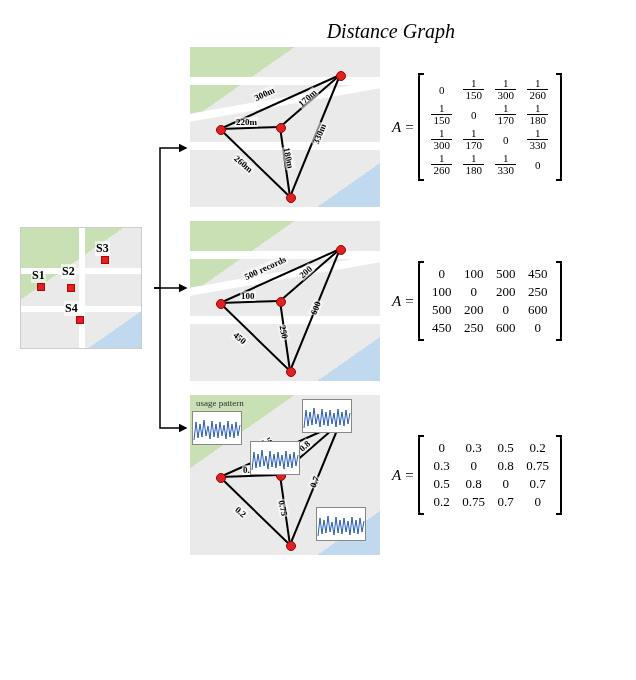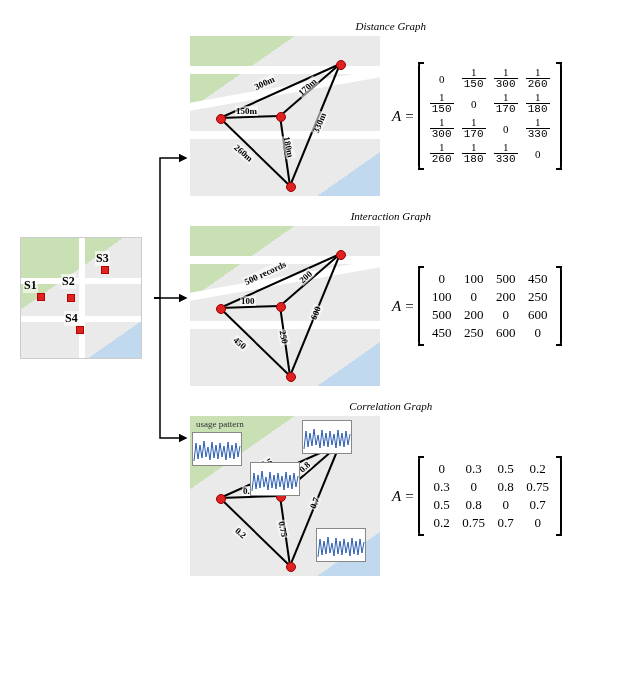"Distance Graph" .graph-title { font-size: 11px -> 20px }
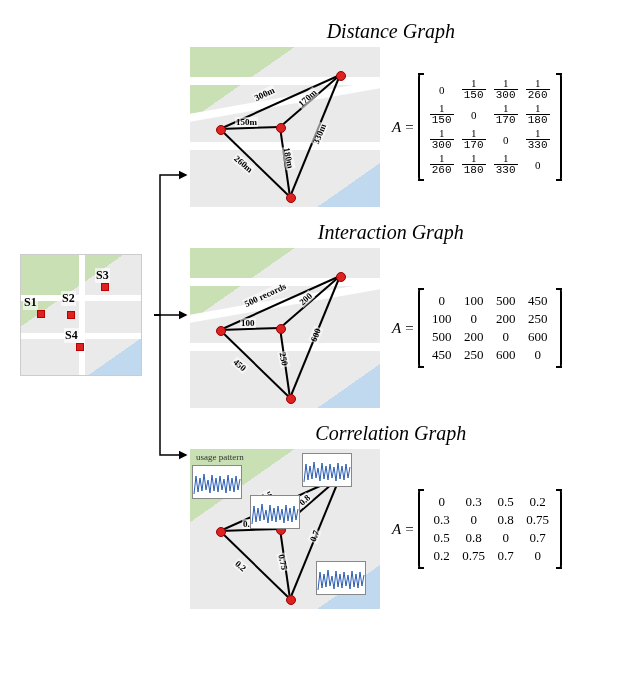"150" .fraction .den { font-family: Liberation Mono, monospace -> none }
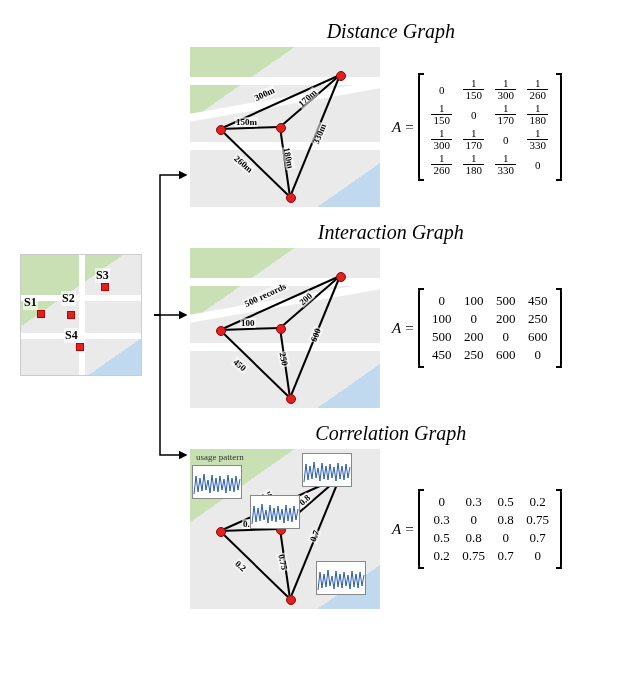"150m" span.edge-label { text: 150m -> 220m }
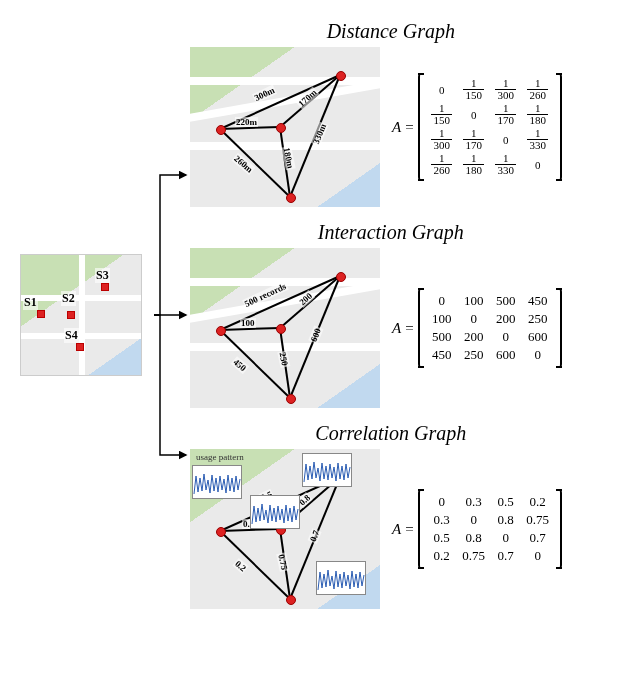"Interaction Graph" div.graph-title { html: <div>Interaction Graph</div> -> none }
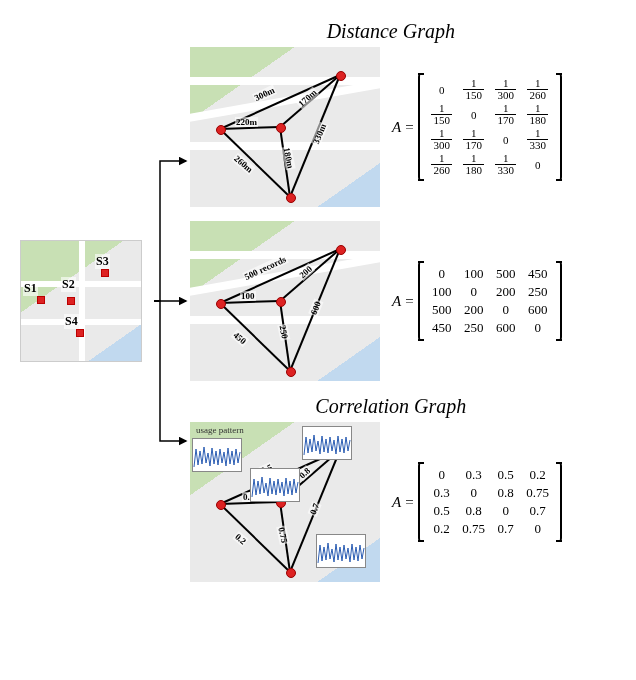"S1" div.station-label { left: 2px -> 10px }
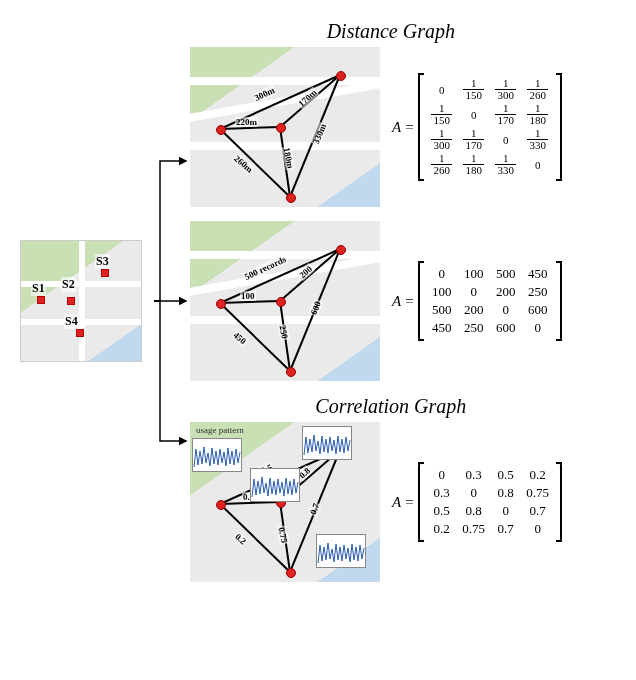"Correlation Graph" div.graph-title { html: <div>Correlation Graph</div> -> none }
